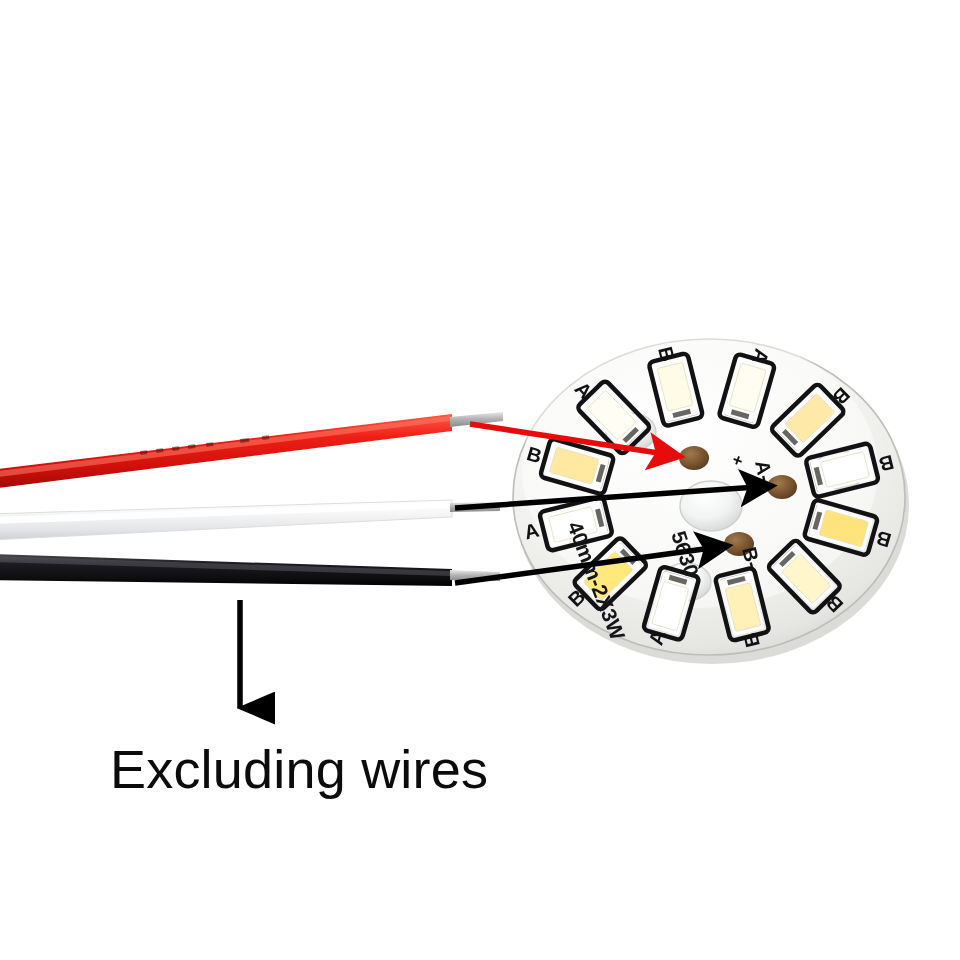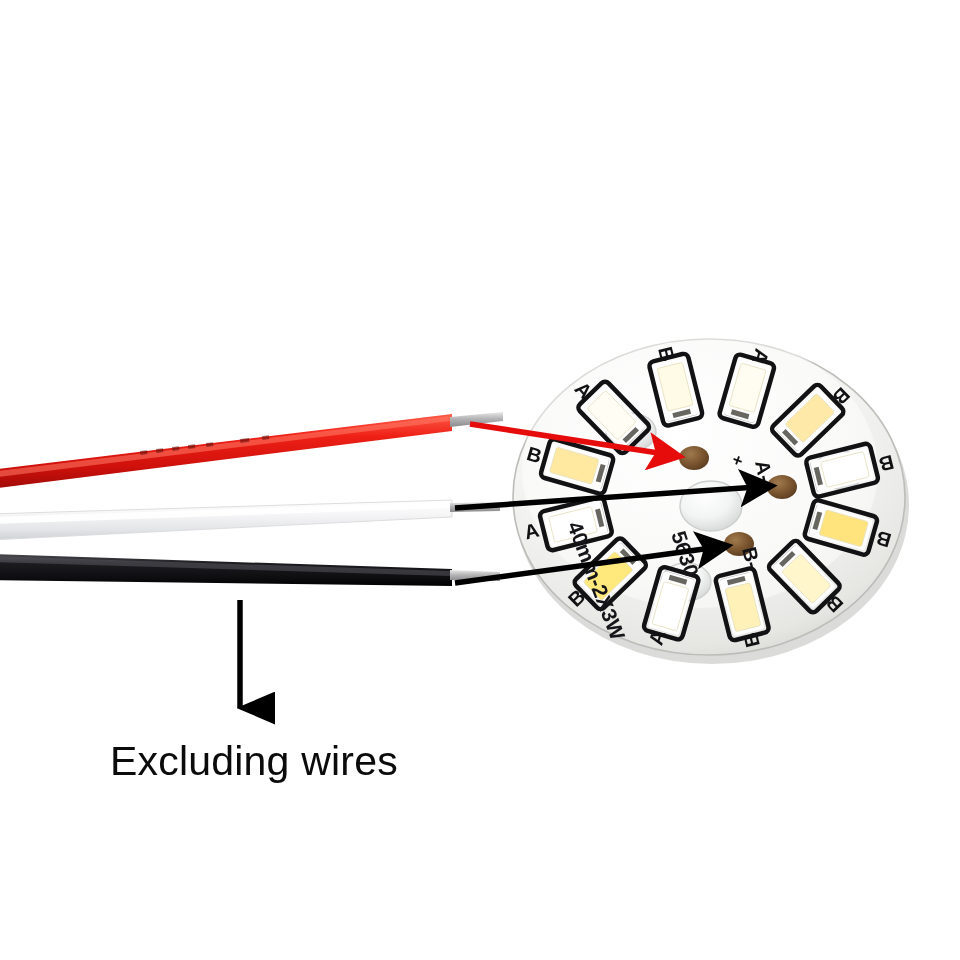"Excluding wires" .caption { font-size: 41px -> 54px }
